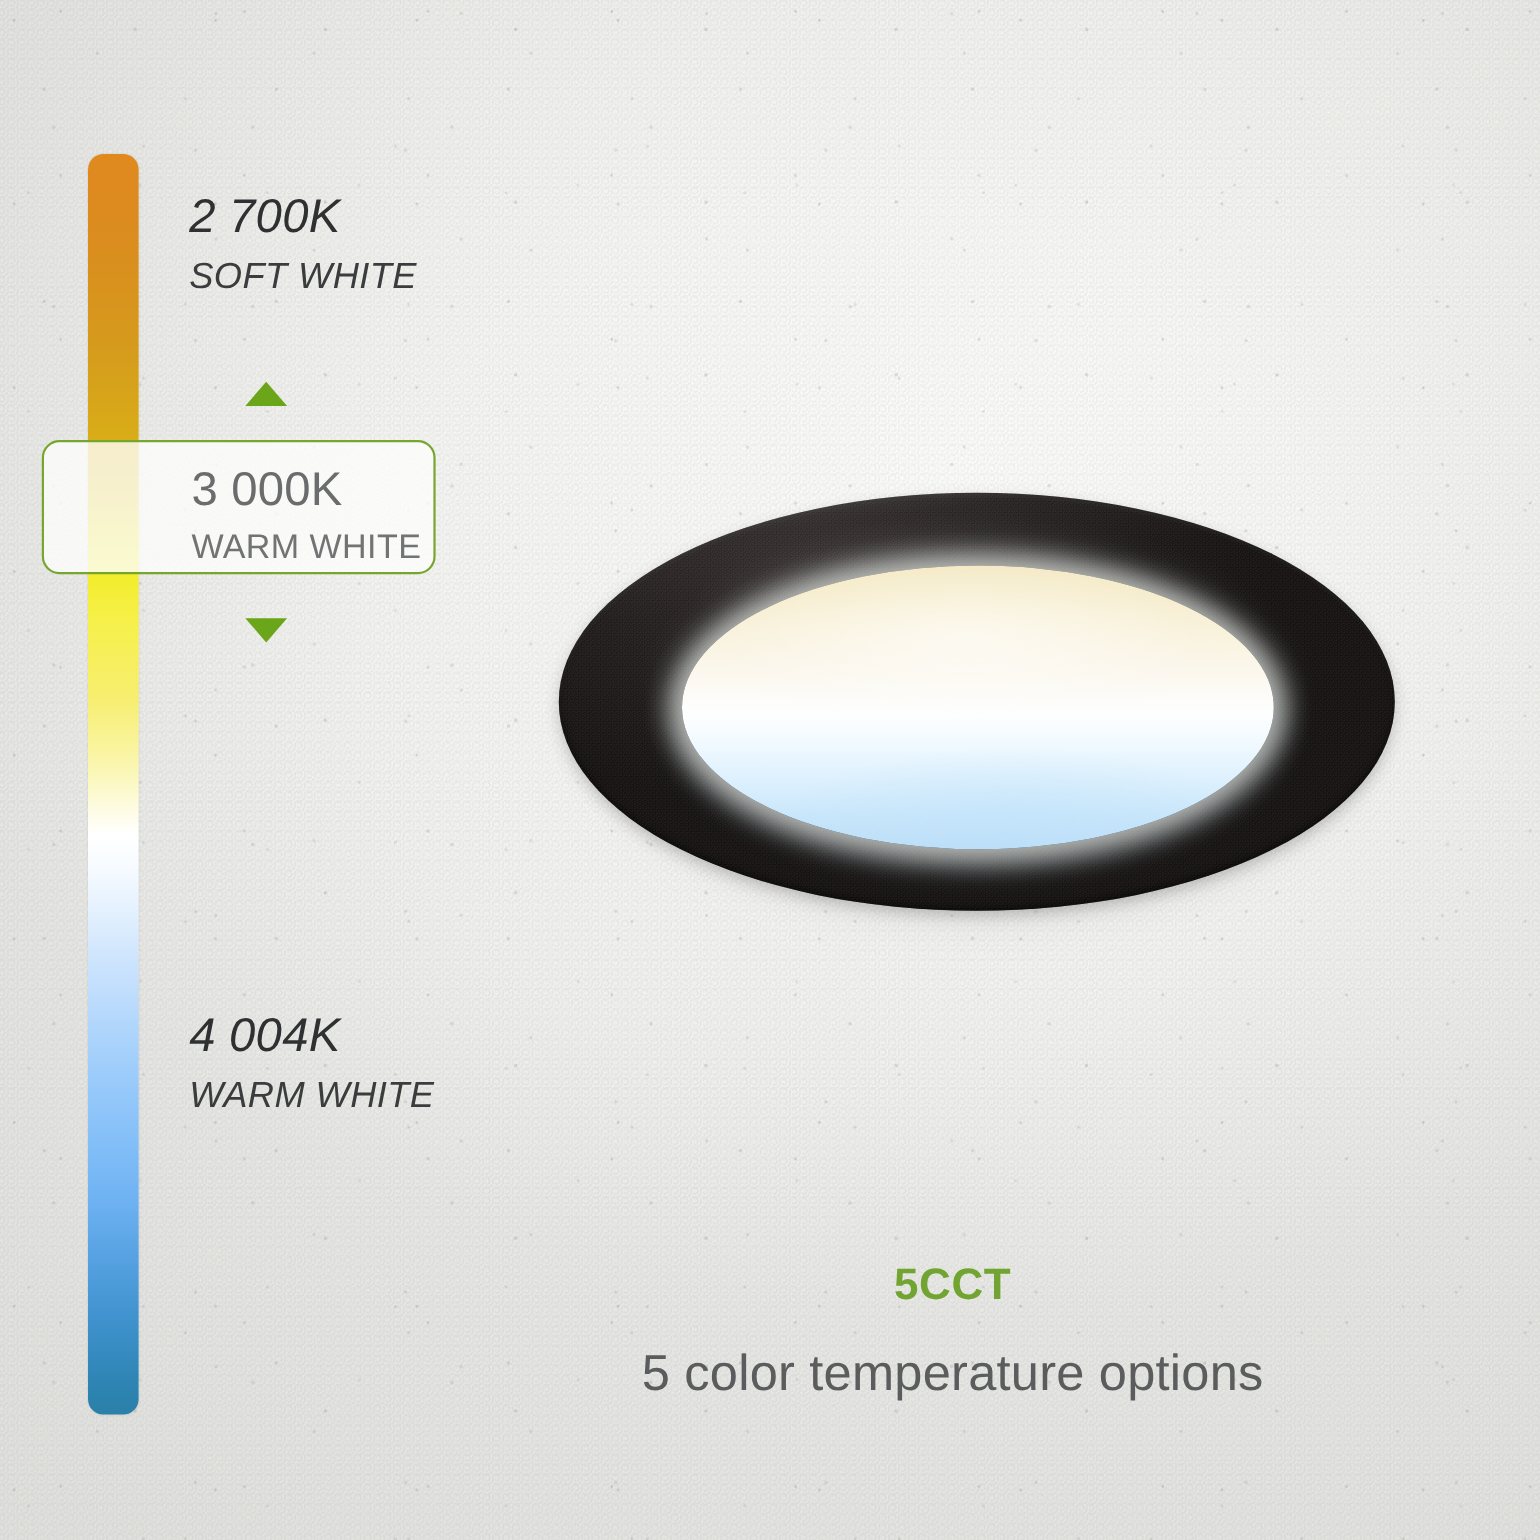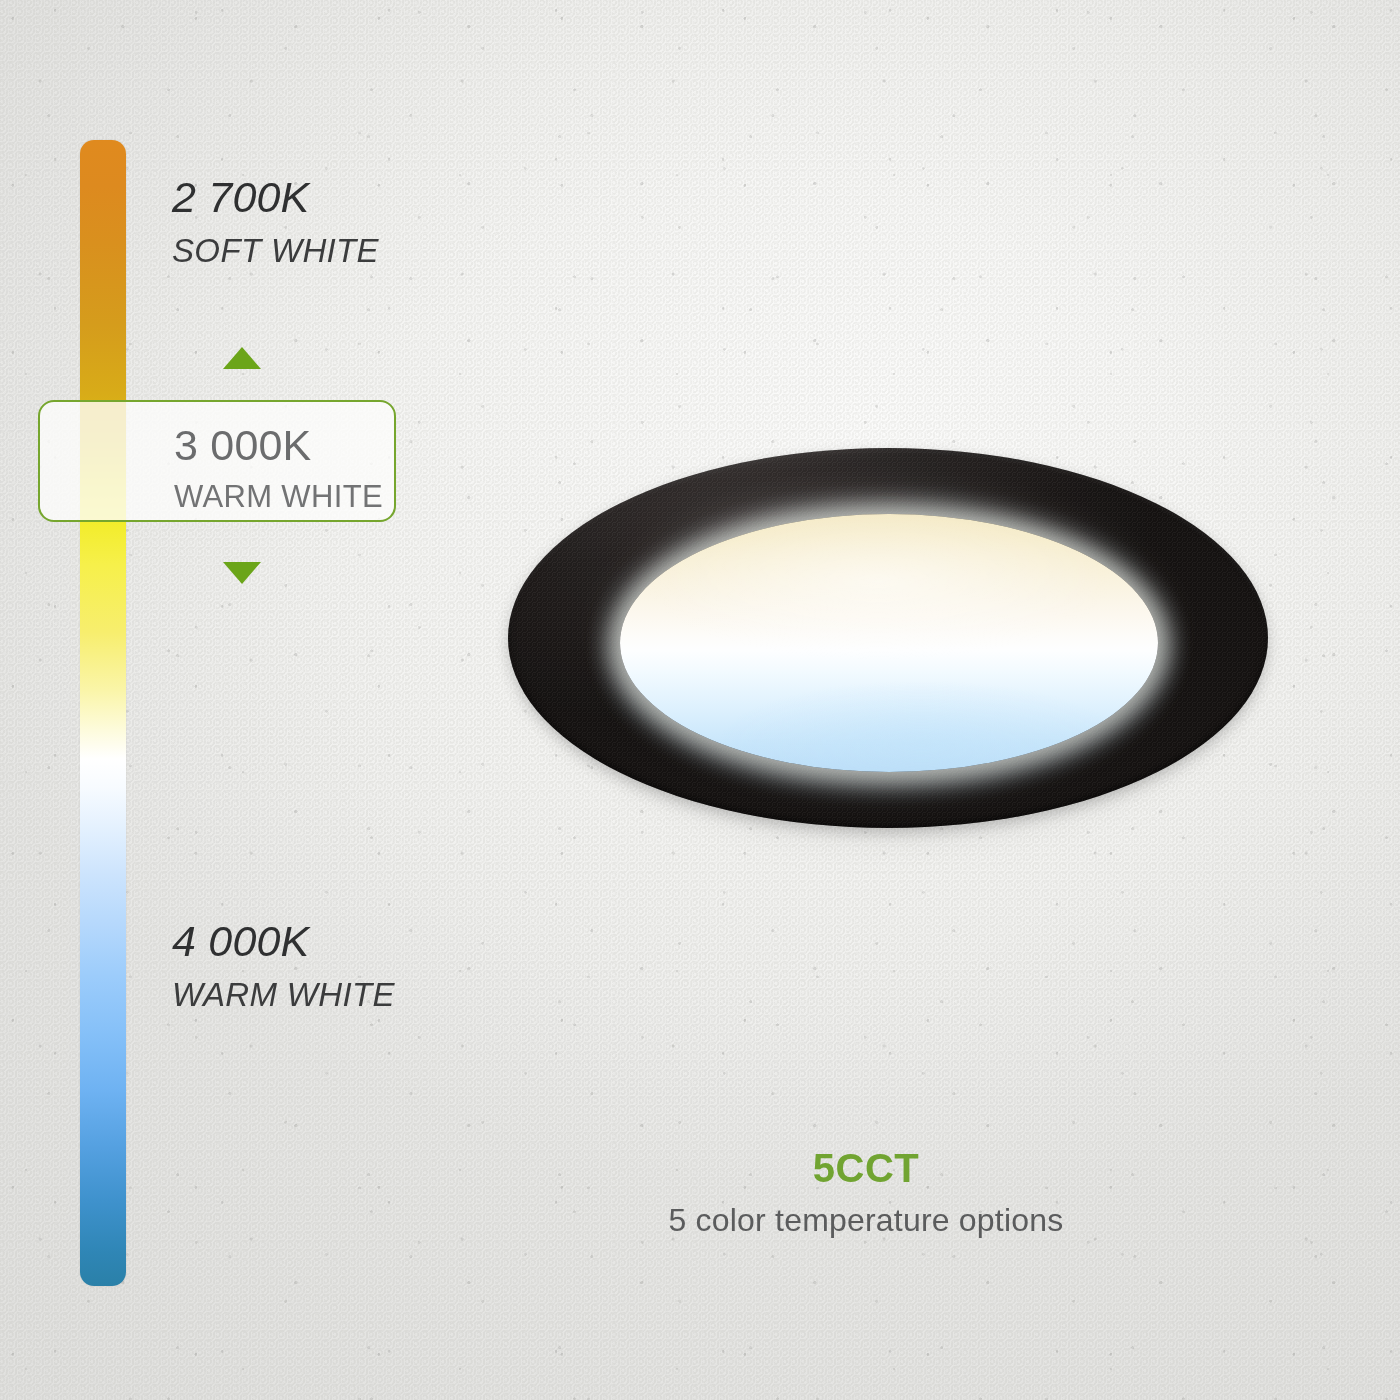"4 000K" div.cct-temp { text: 4 000K -> 4 004K }
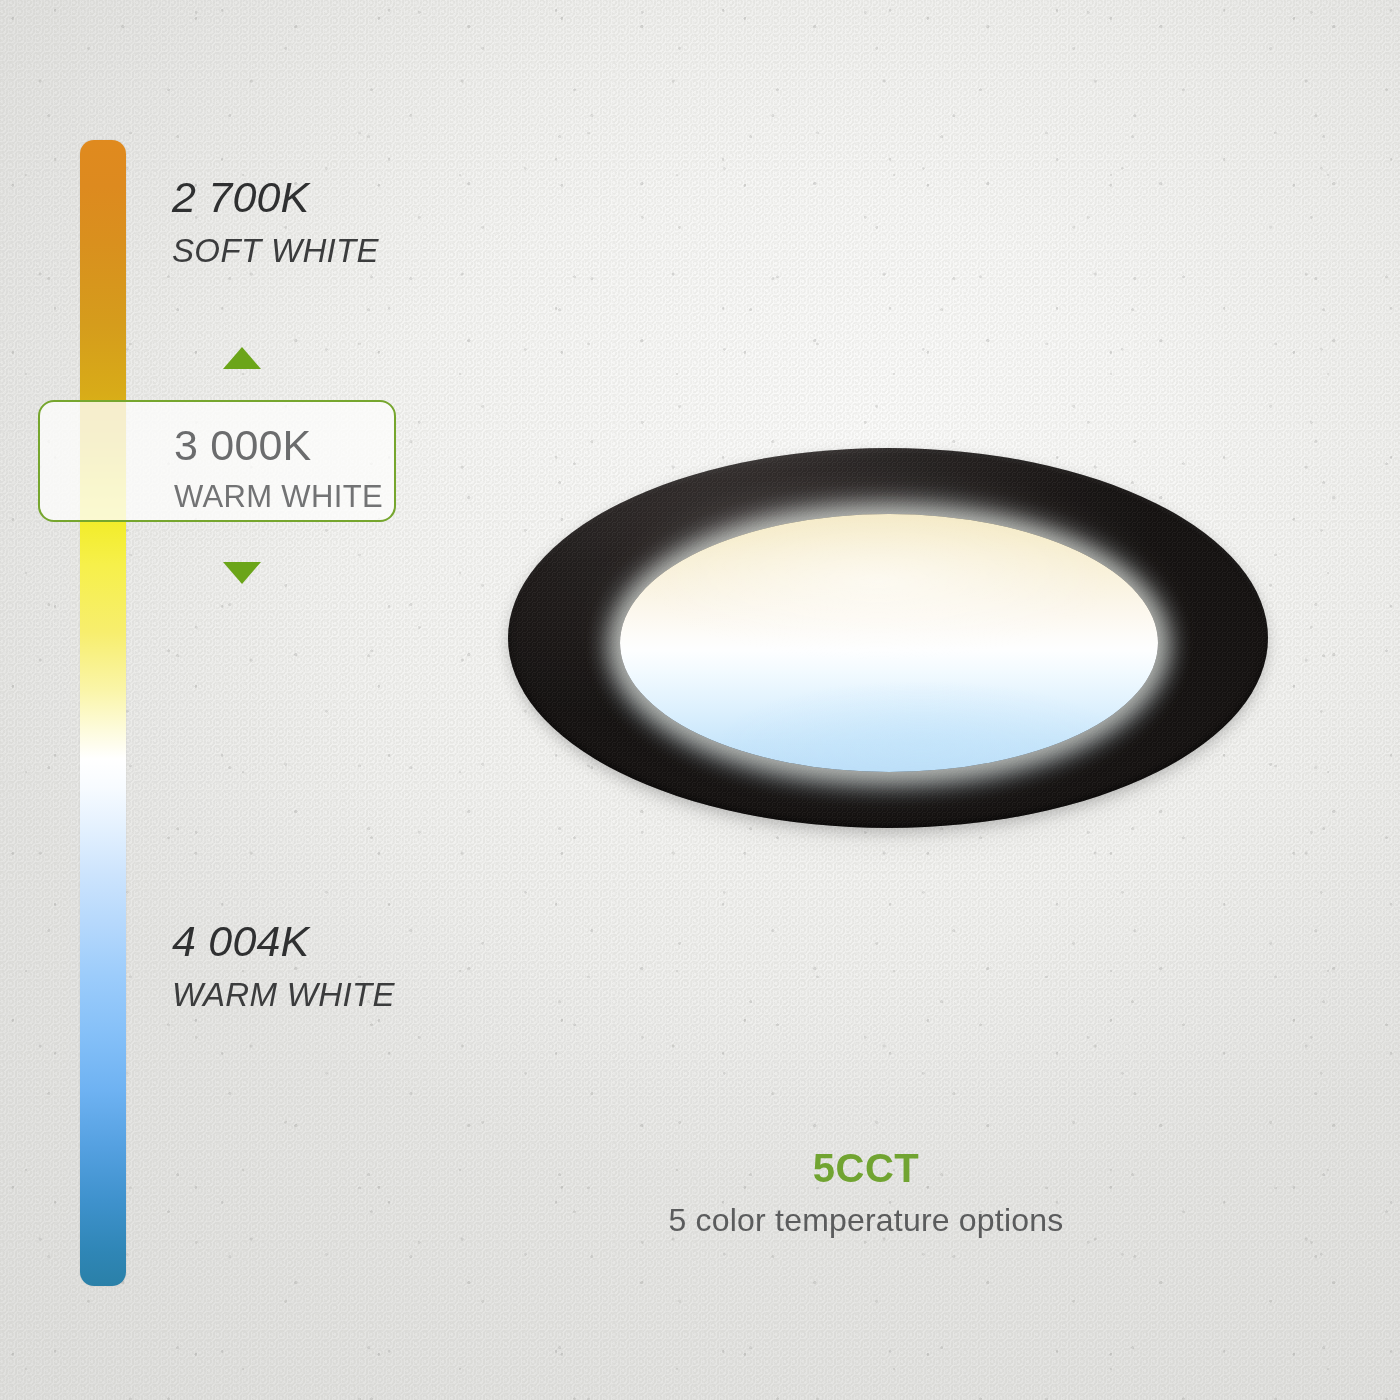"5 color temperature options" .caption-sub { font-size: 32px -> 46px; margin-top: 16px -> 37px }
